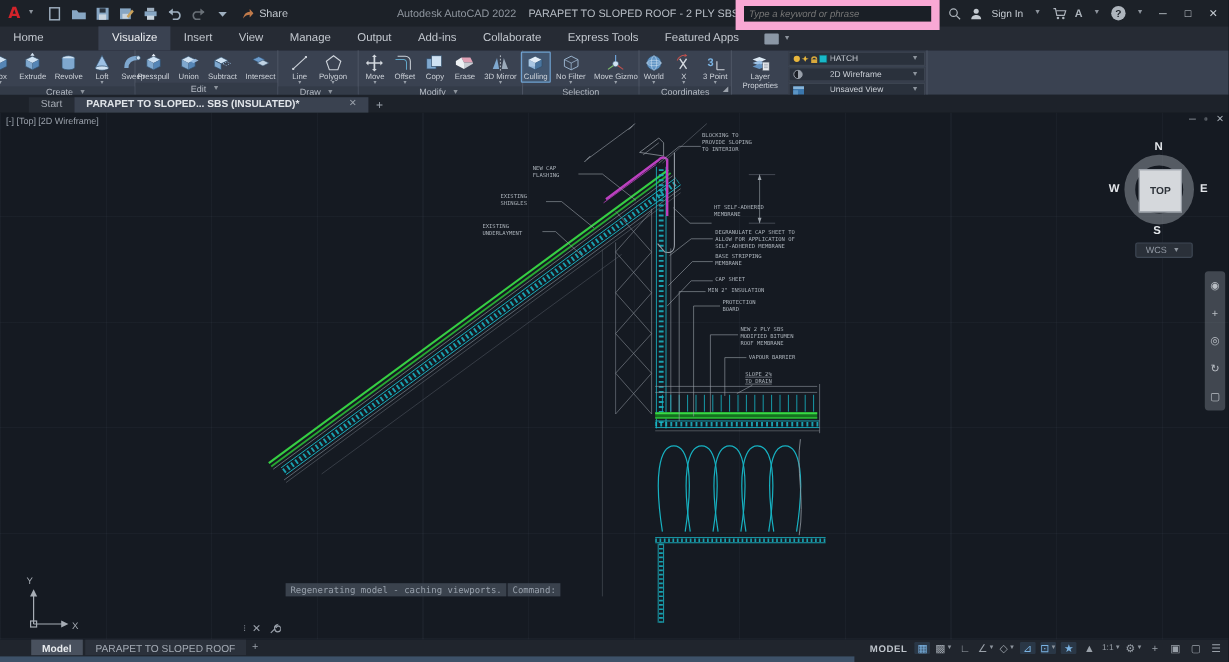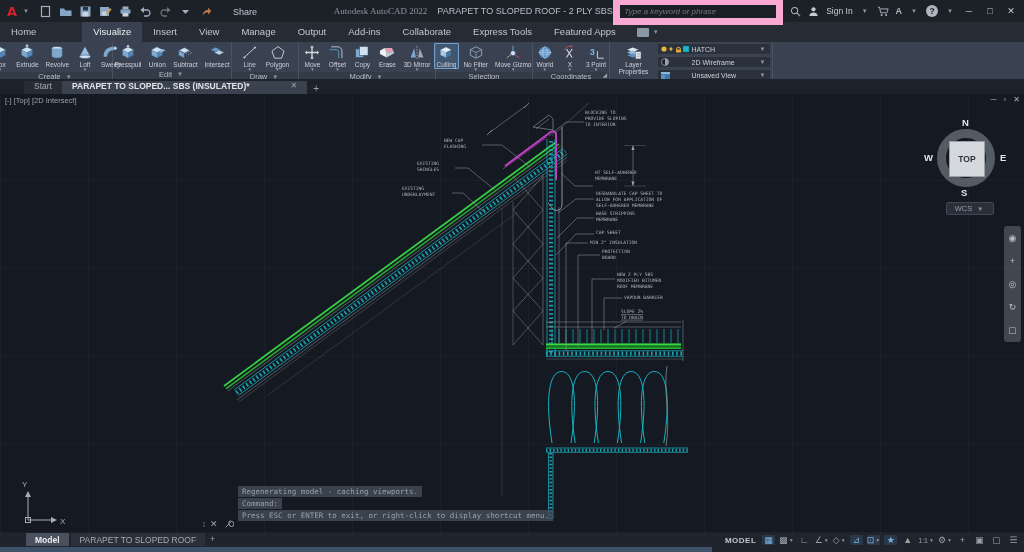"Share" #share-wrap { align-items: flex-end -> center; gap: 21px -> 4px }
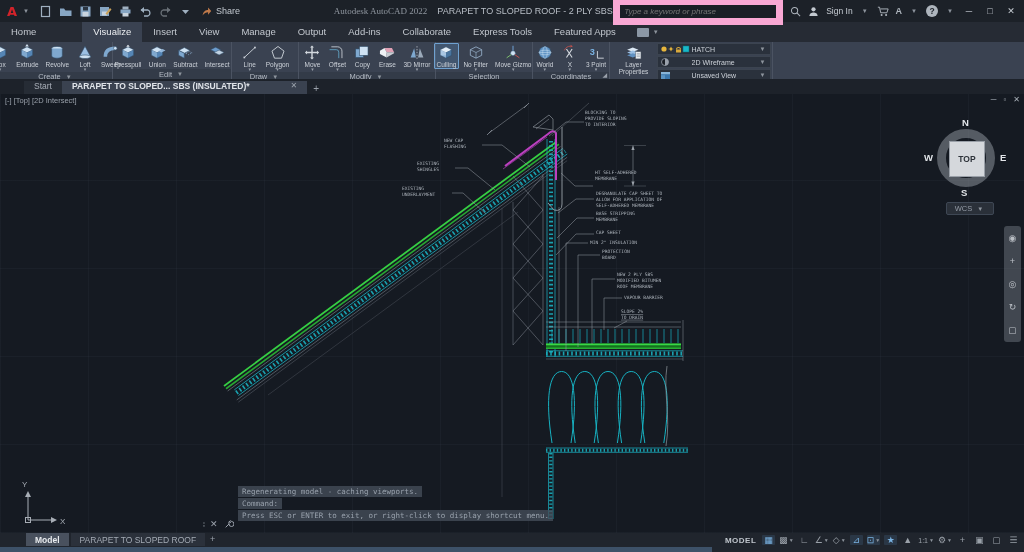"Autodesk AutoCAD 2022" #title-text .dim { font-family: Liberation Serif, serif -> none }
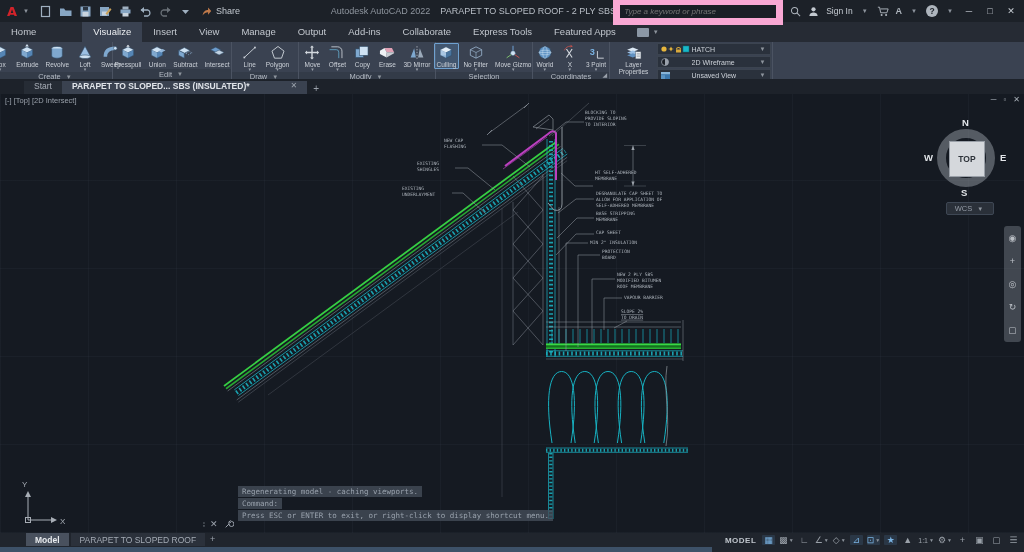"[2D Intersect]" span { text: Intersect -> Wireframe }
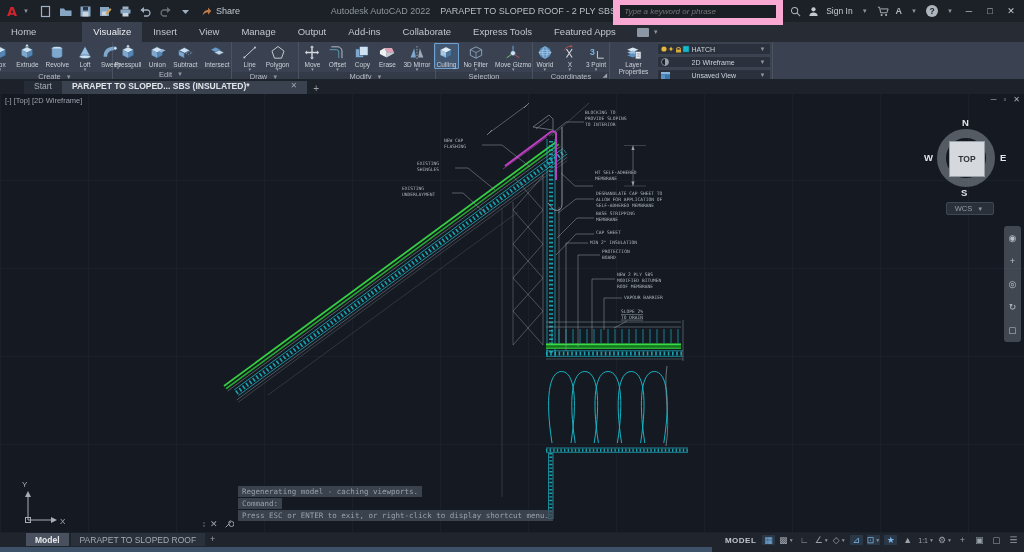"Regenerating model - caching viewports." #cmd-history { flex-direction: column -> row }
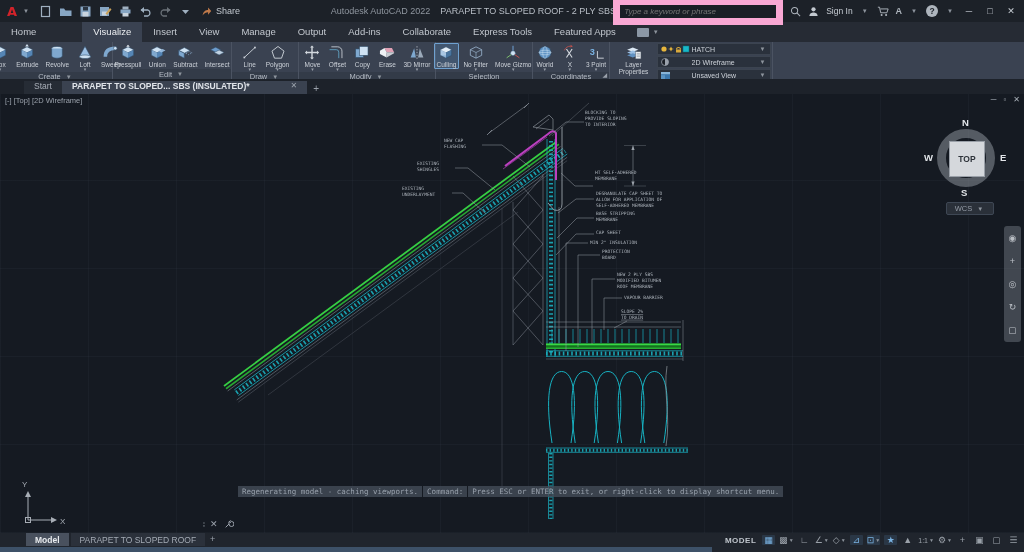"Press ESC or ENTER to" div { html: <div>Press ESC or ENTER to exit, or right-click to display shortcut menu.</div> -> none }
